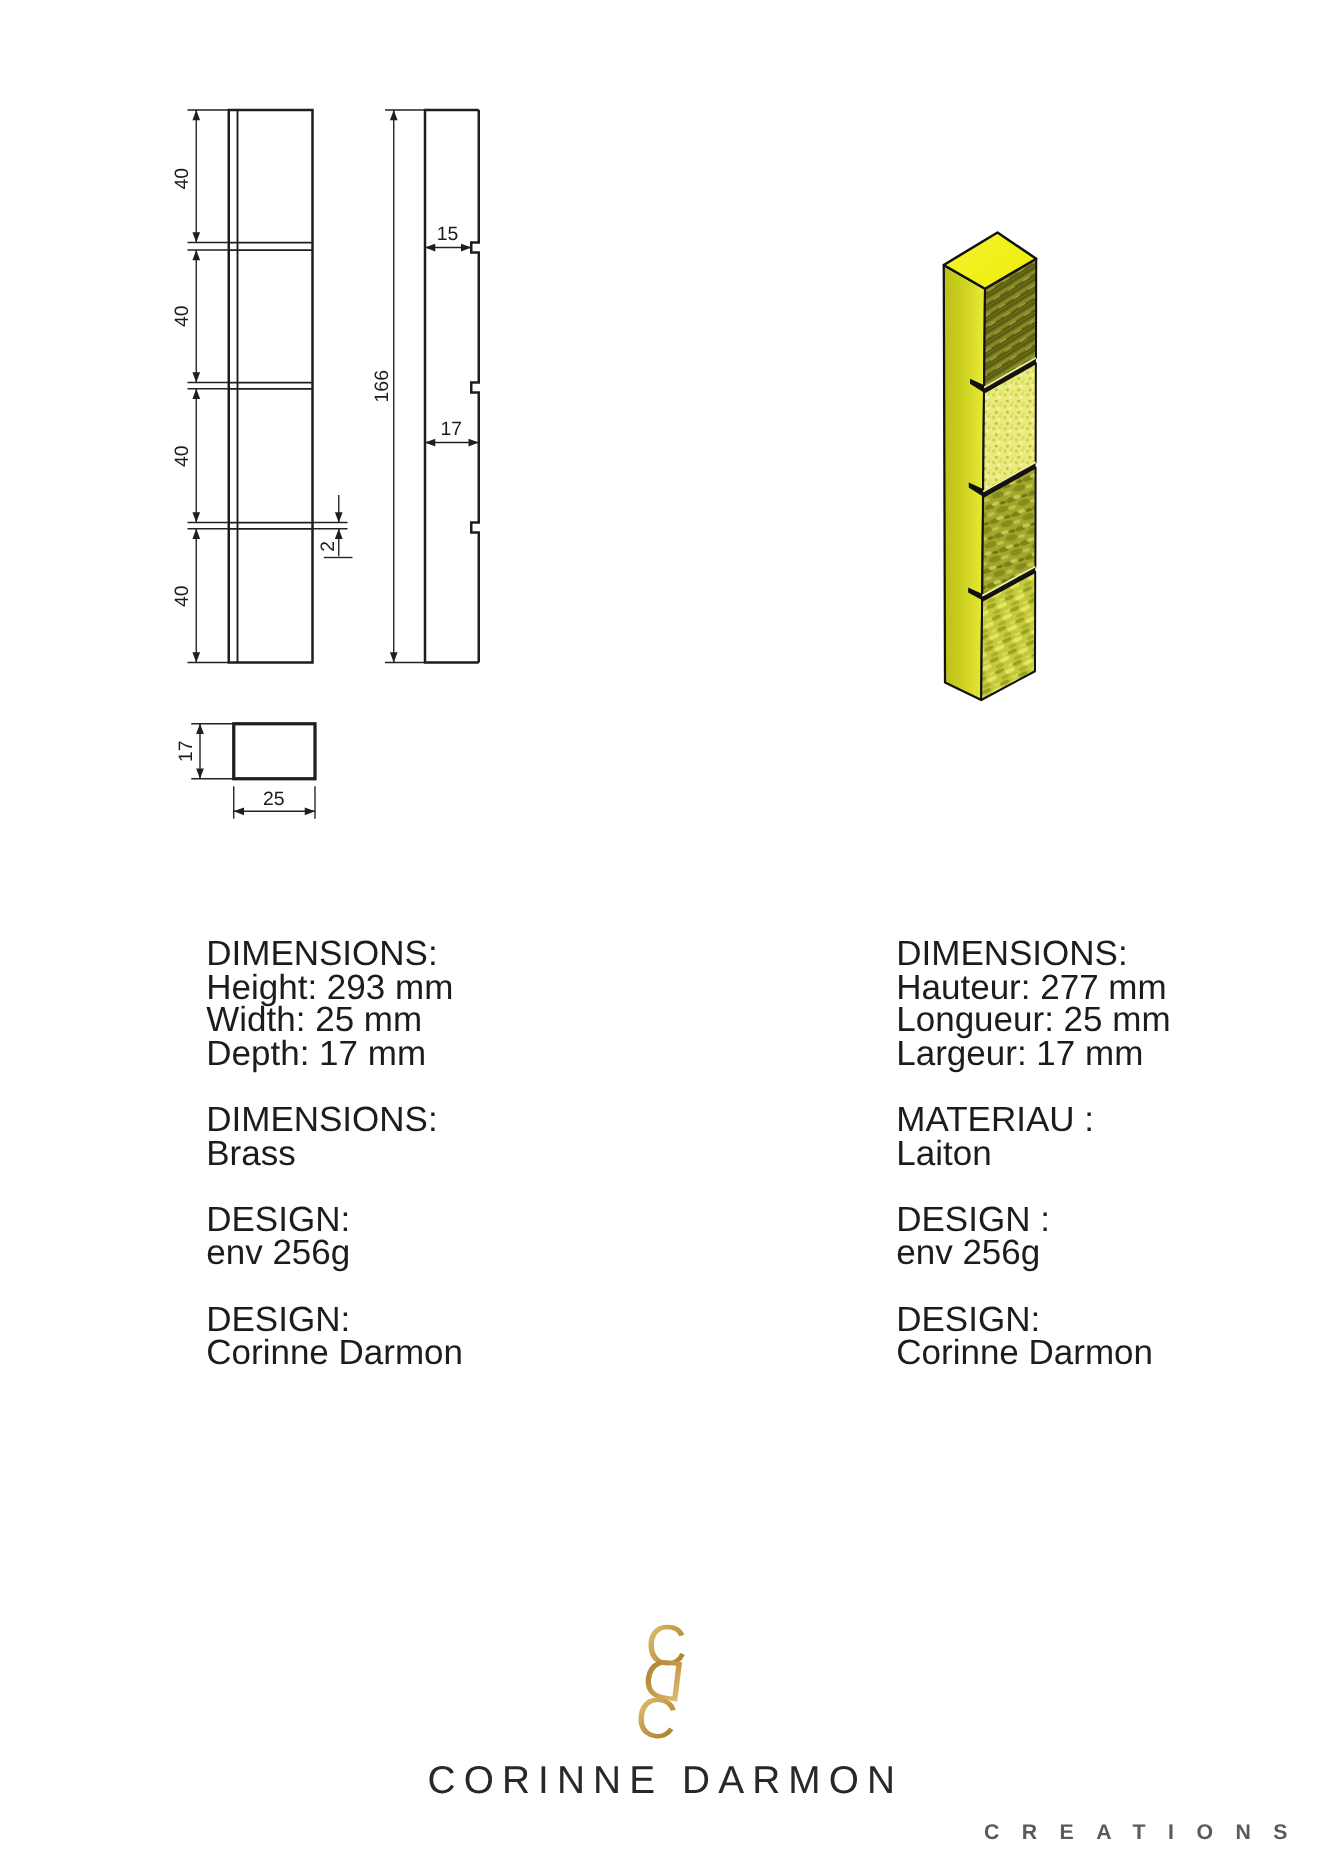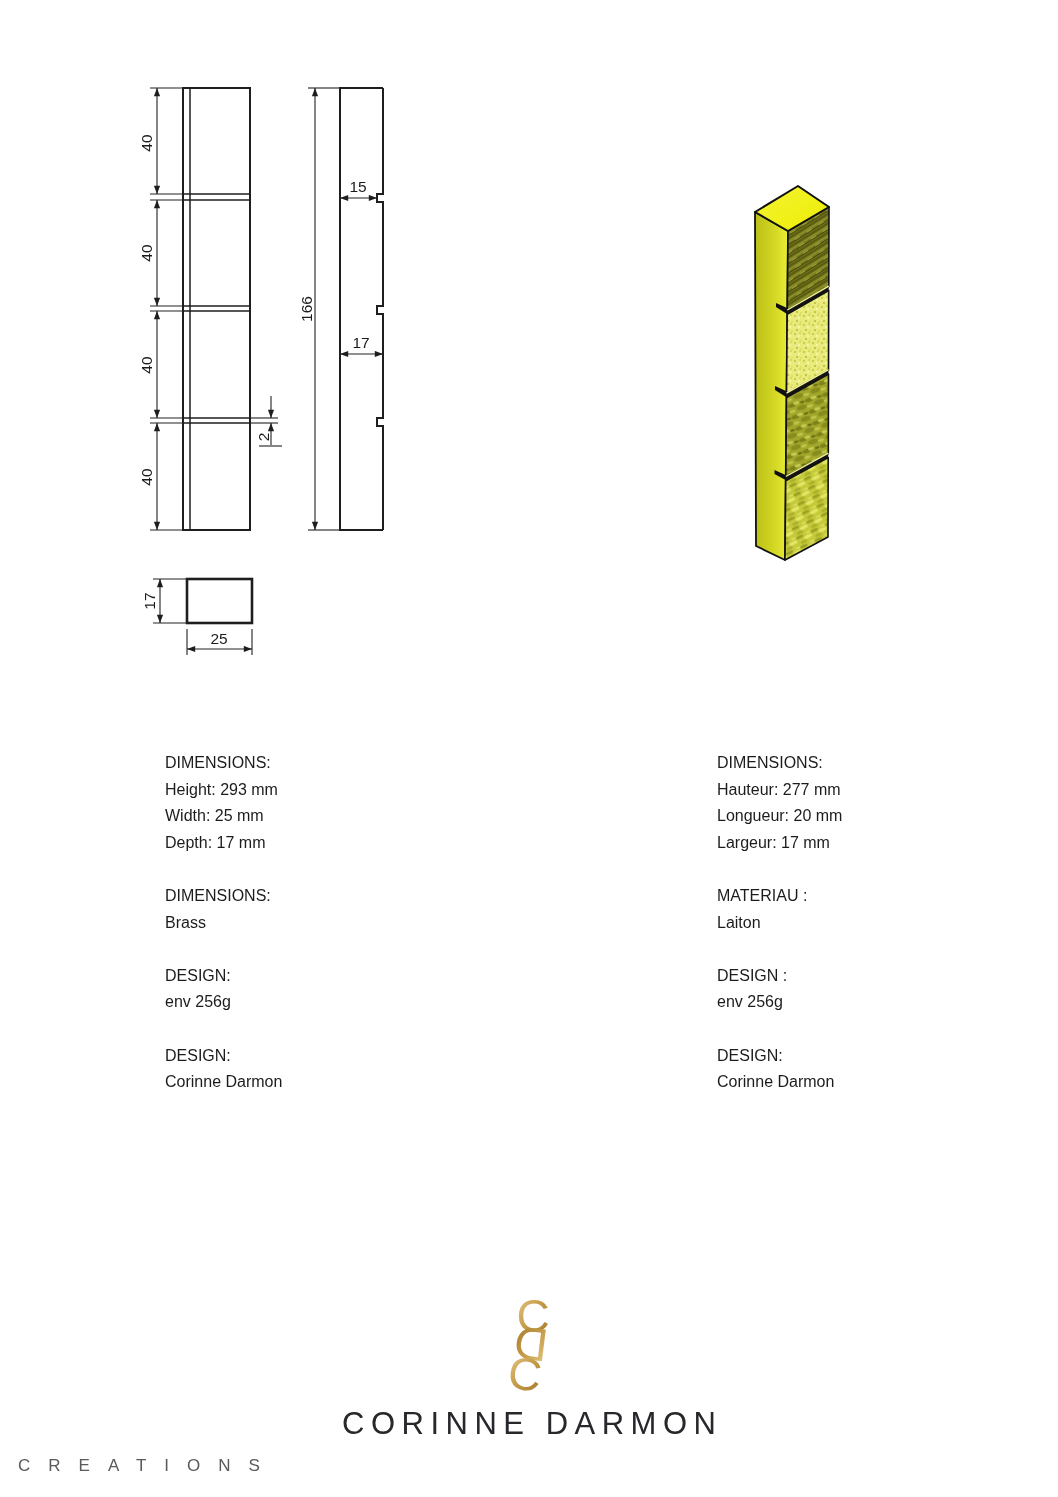"DIMENSIONS:" .specs { font-size: 16px -> 28px }
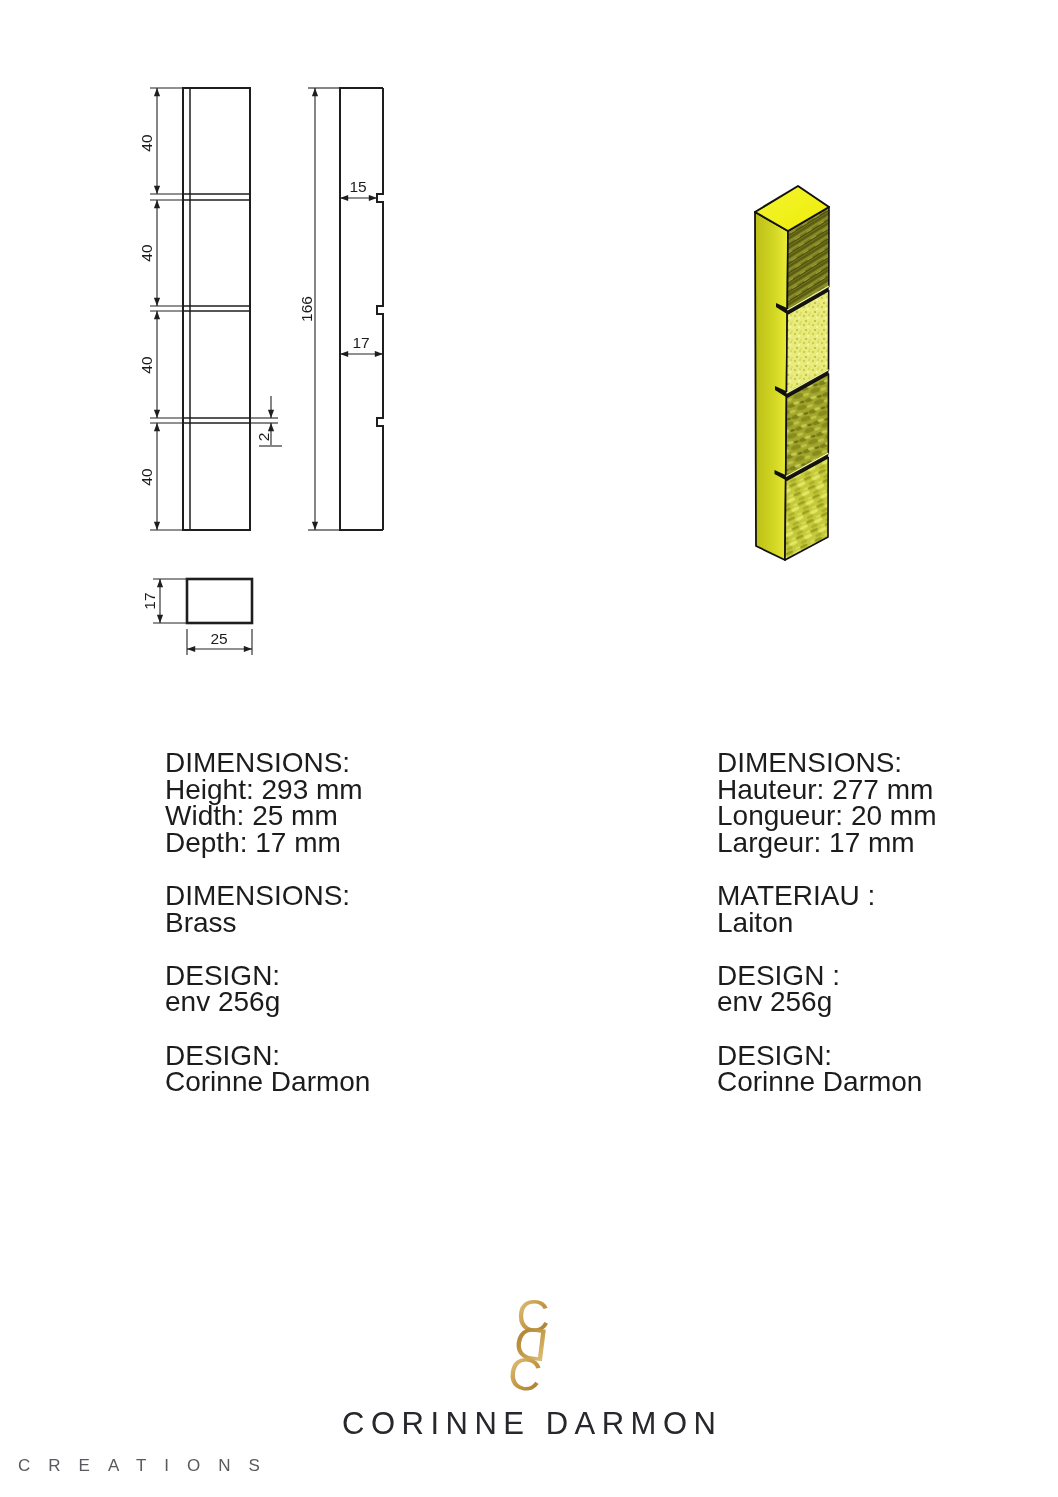"Longueur: 20 mm" div.spec-line { text: 20 -> 25 }
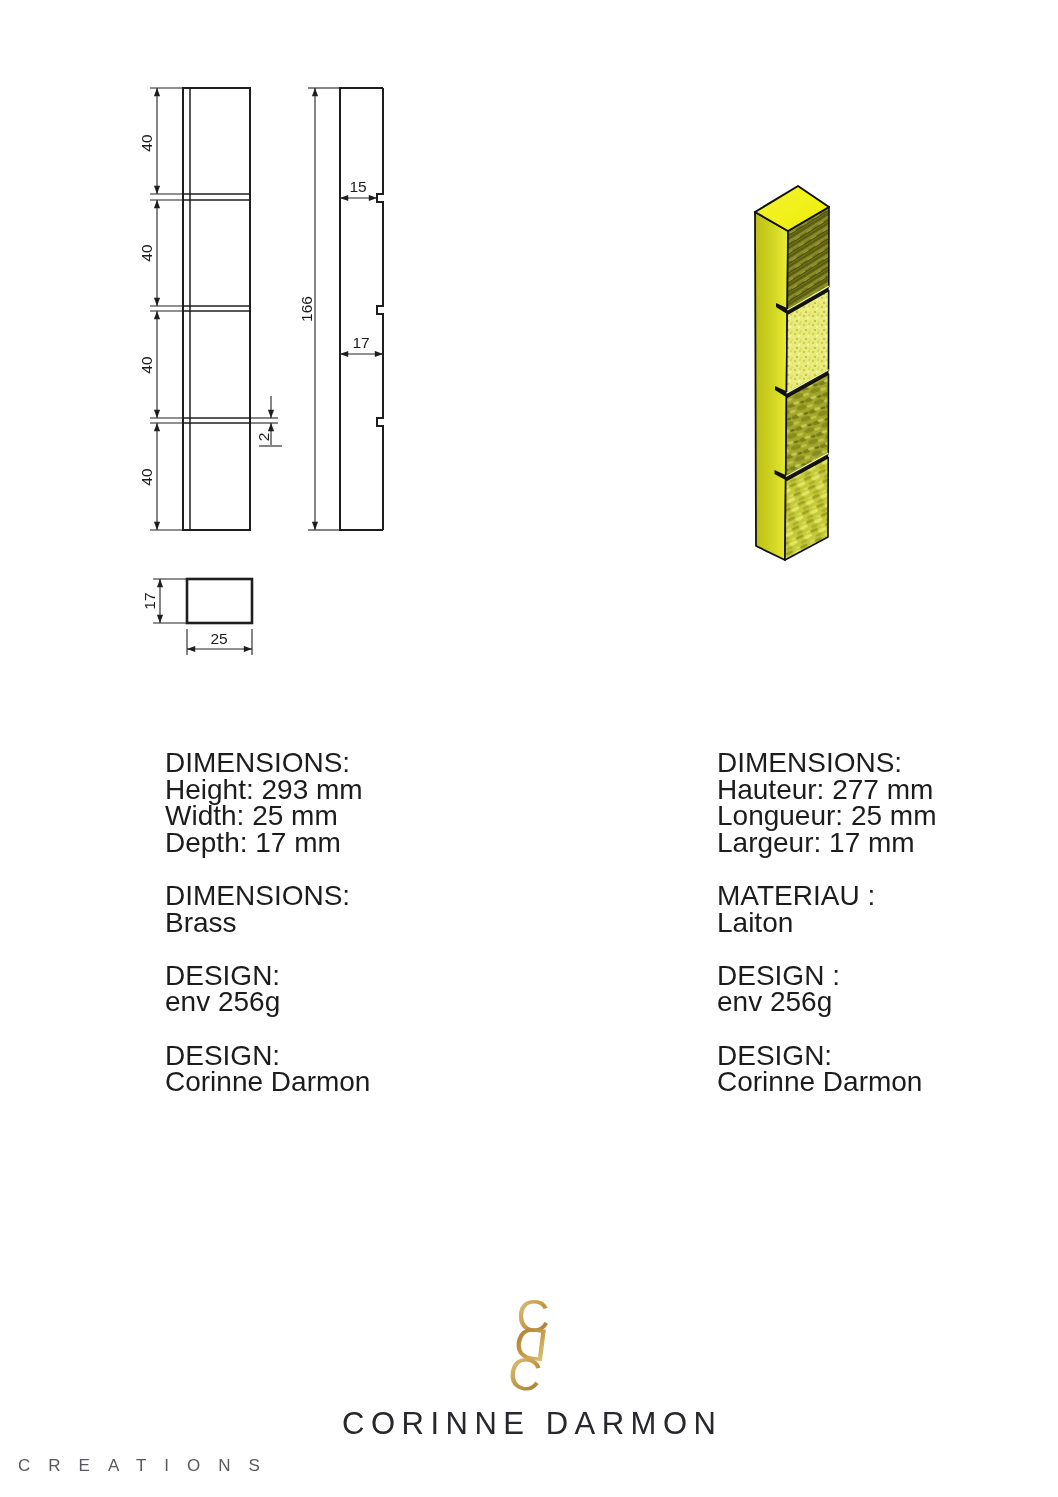"CREATIONS" .subtitle { font-weight: 400 -> 700; right: 0 -> 10px; text-align: left -> right }
